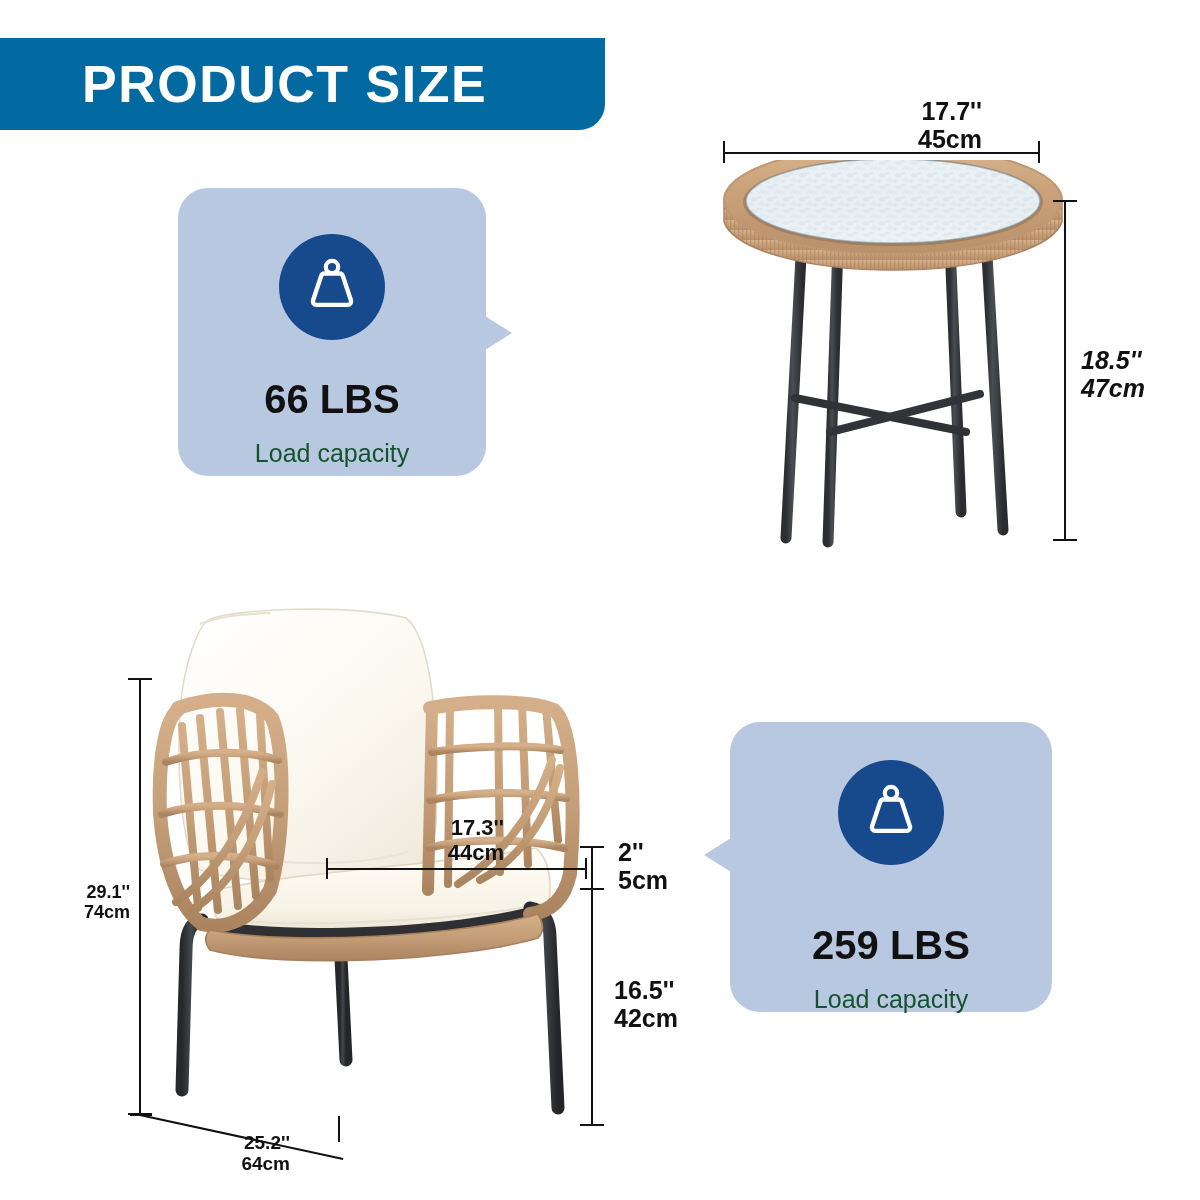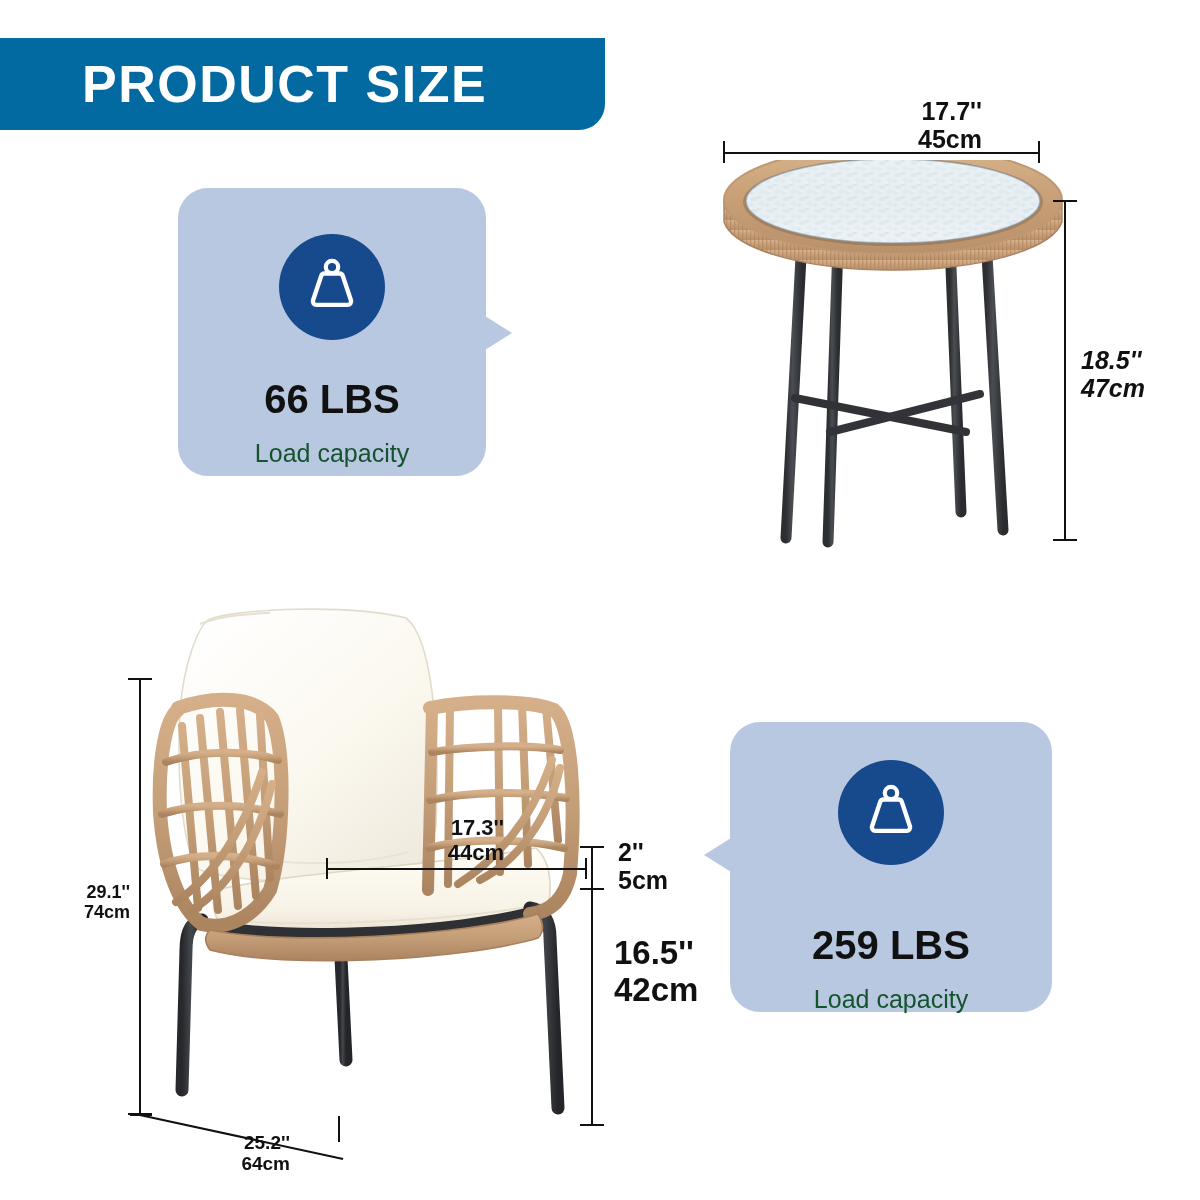"16.5''" div.dim { font-size: 33px -> 25px; top: 935px -> 976px }
